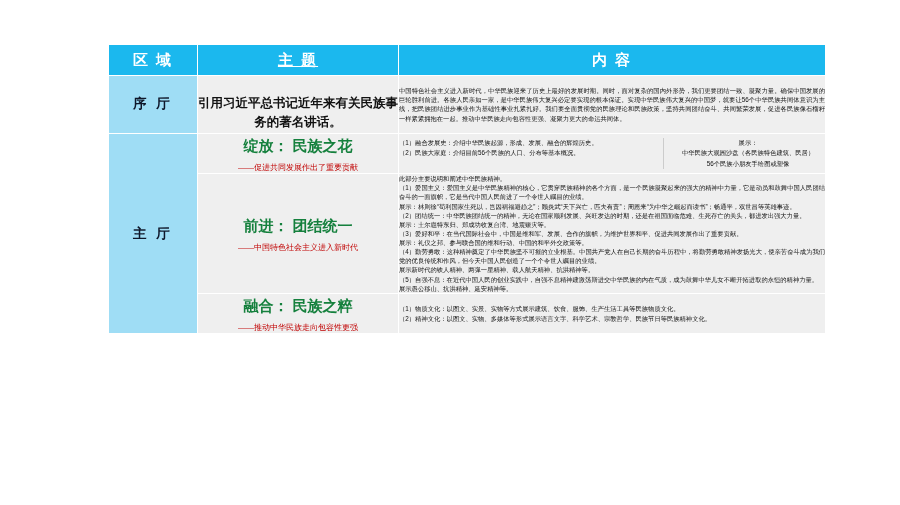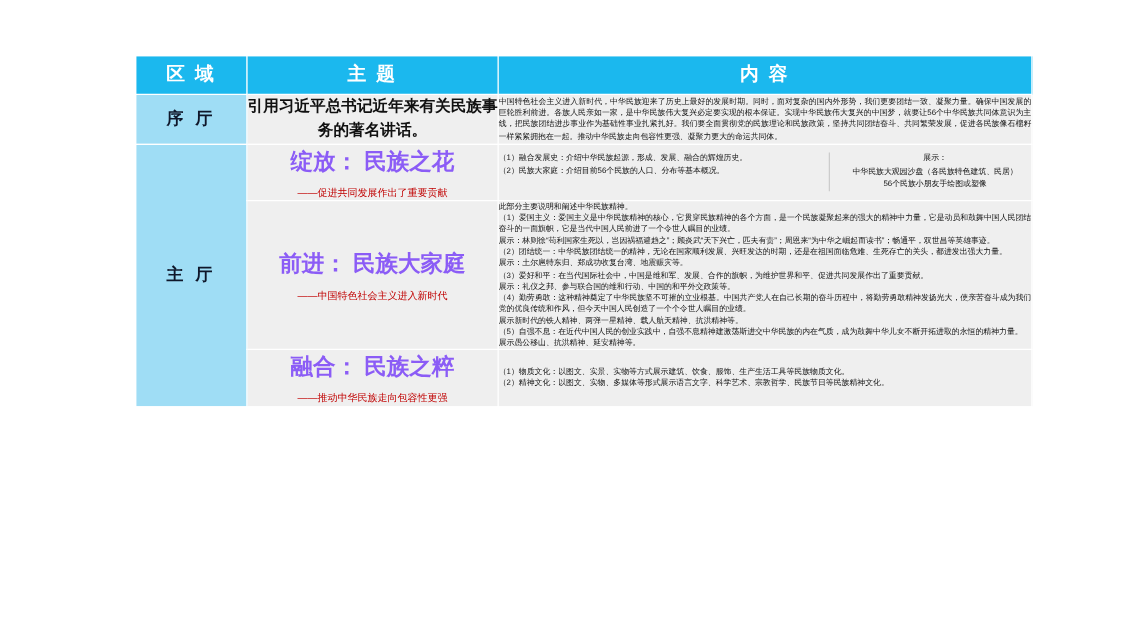"主 题" .hdr.topic { text-decoration: none -> underline }
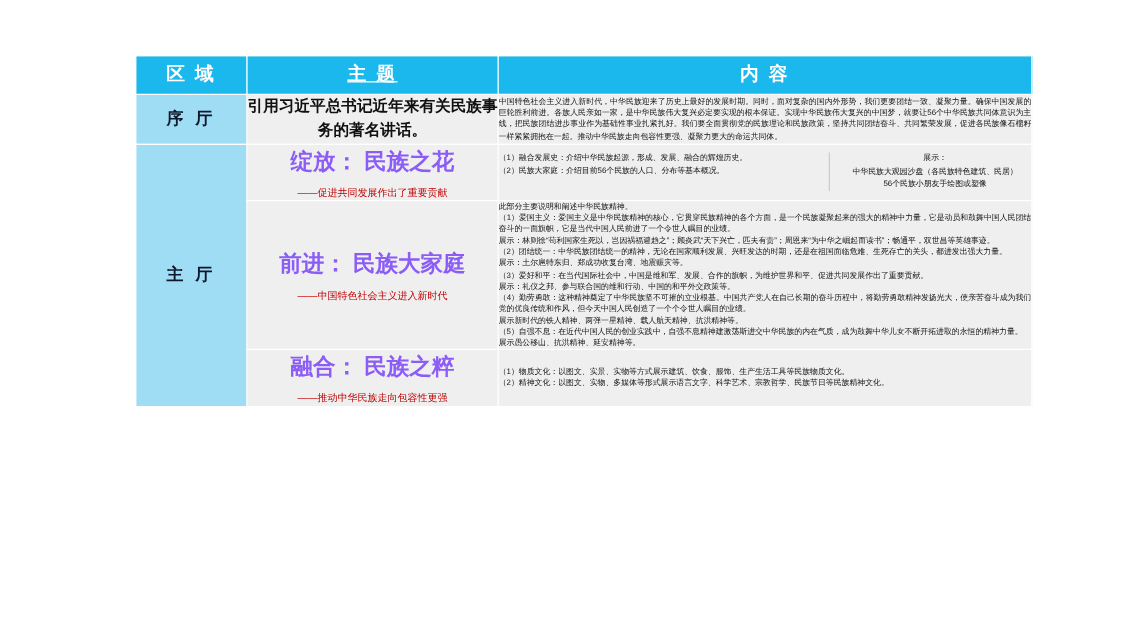"引用习近平总书记近年来有关民族事务的著名讲话。" .topic-main.big { margin-top: none -> 18px }
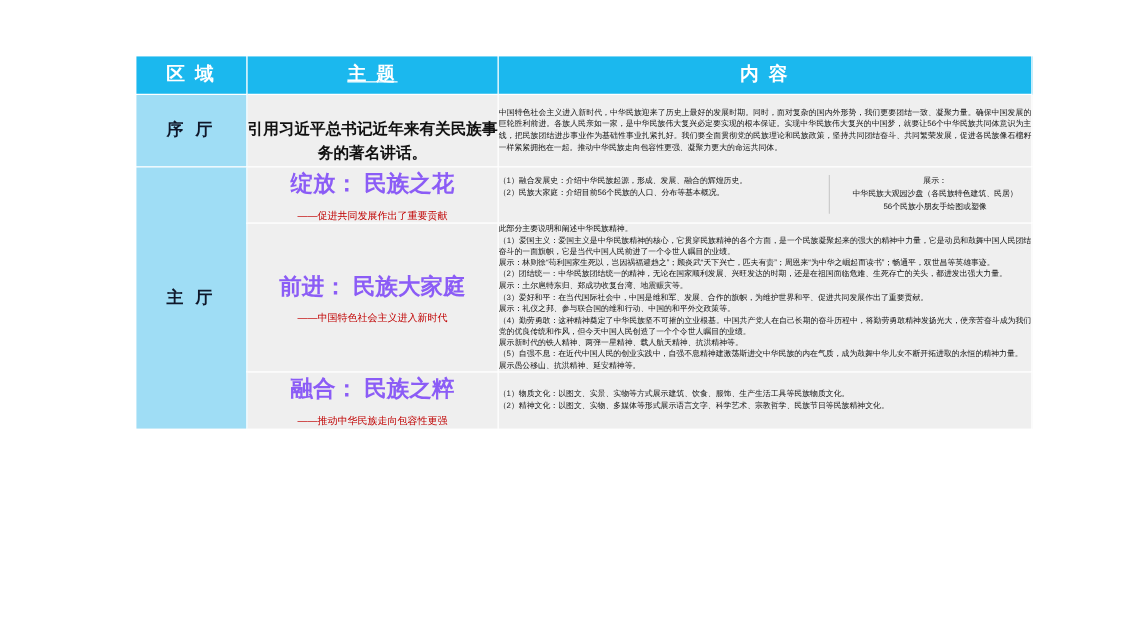"绽放： 民族之花" .topic-main { color: #8b5cf6 -> #15803d; font-size: 18px -> 15px }
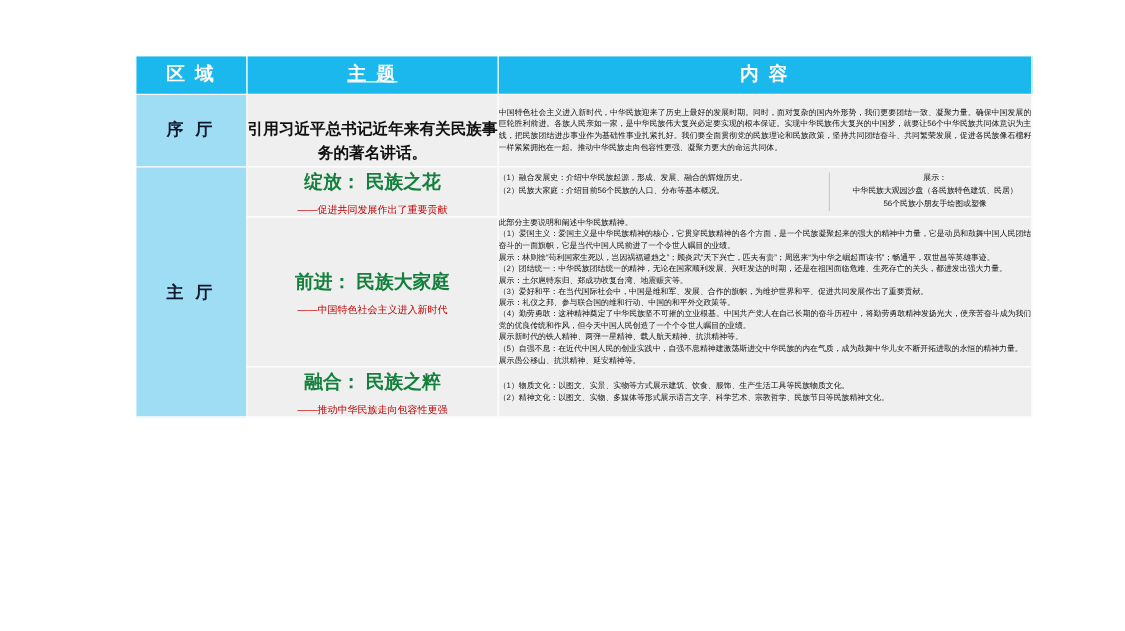"前进： 民族大家庭" div.topic-main { text: 民族大家庭 -> 团结统一 }
